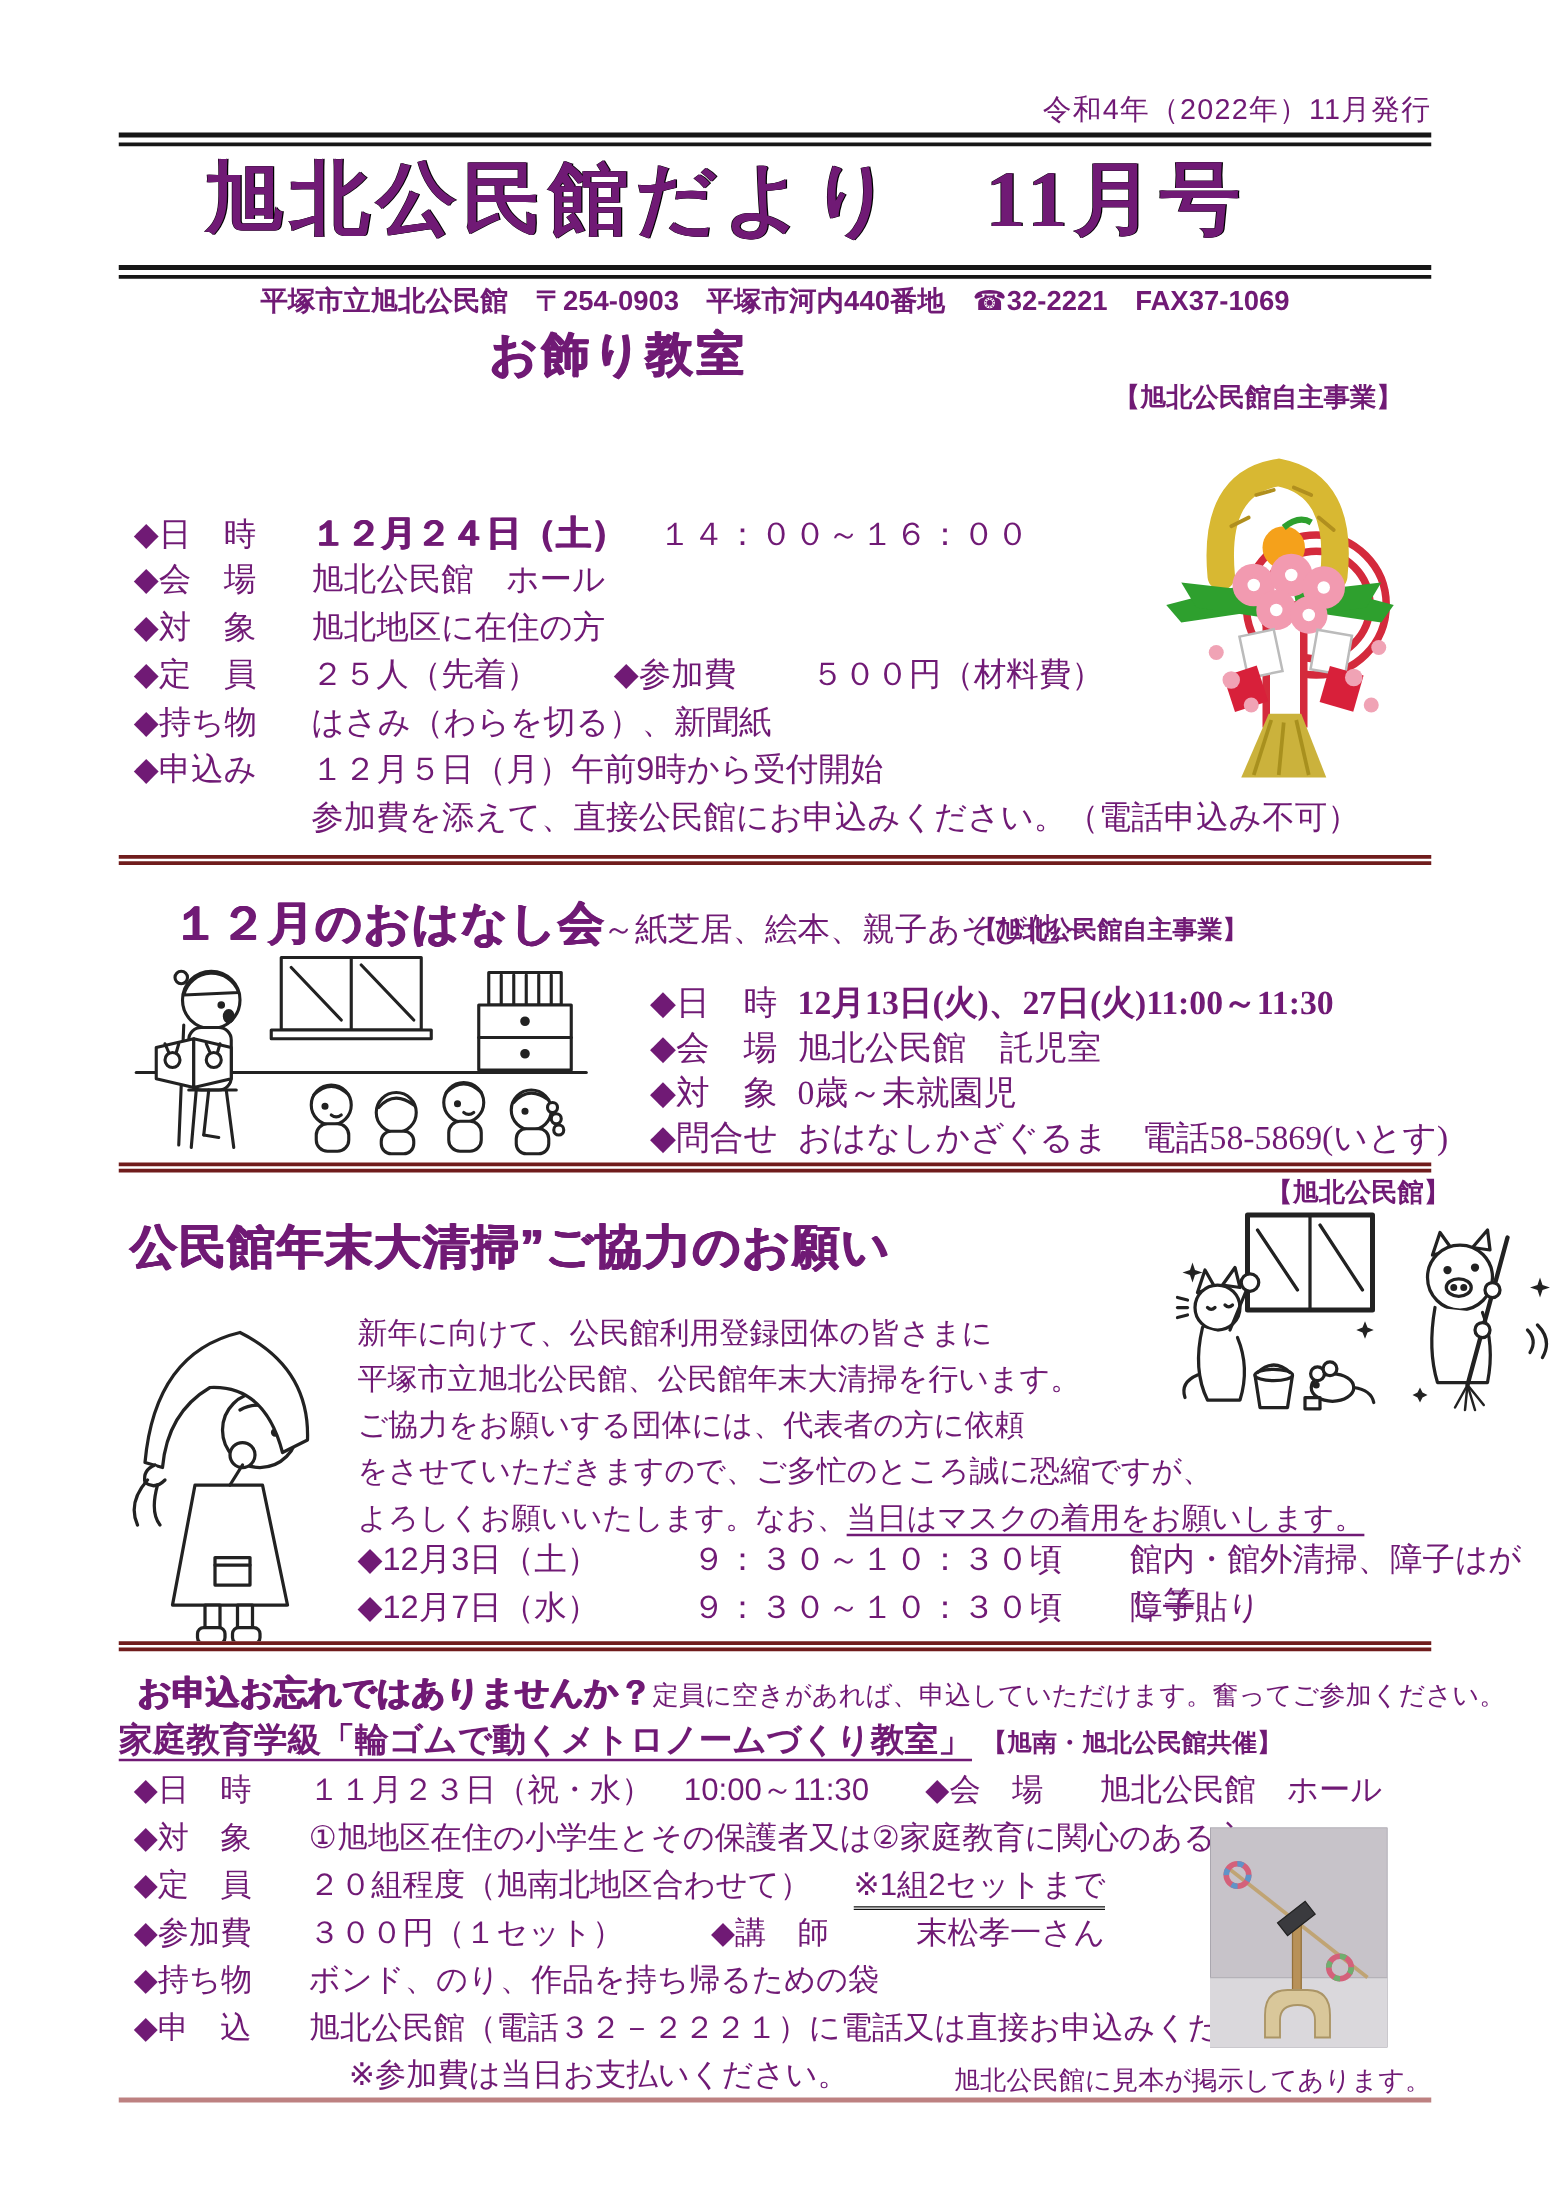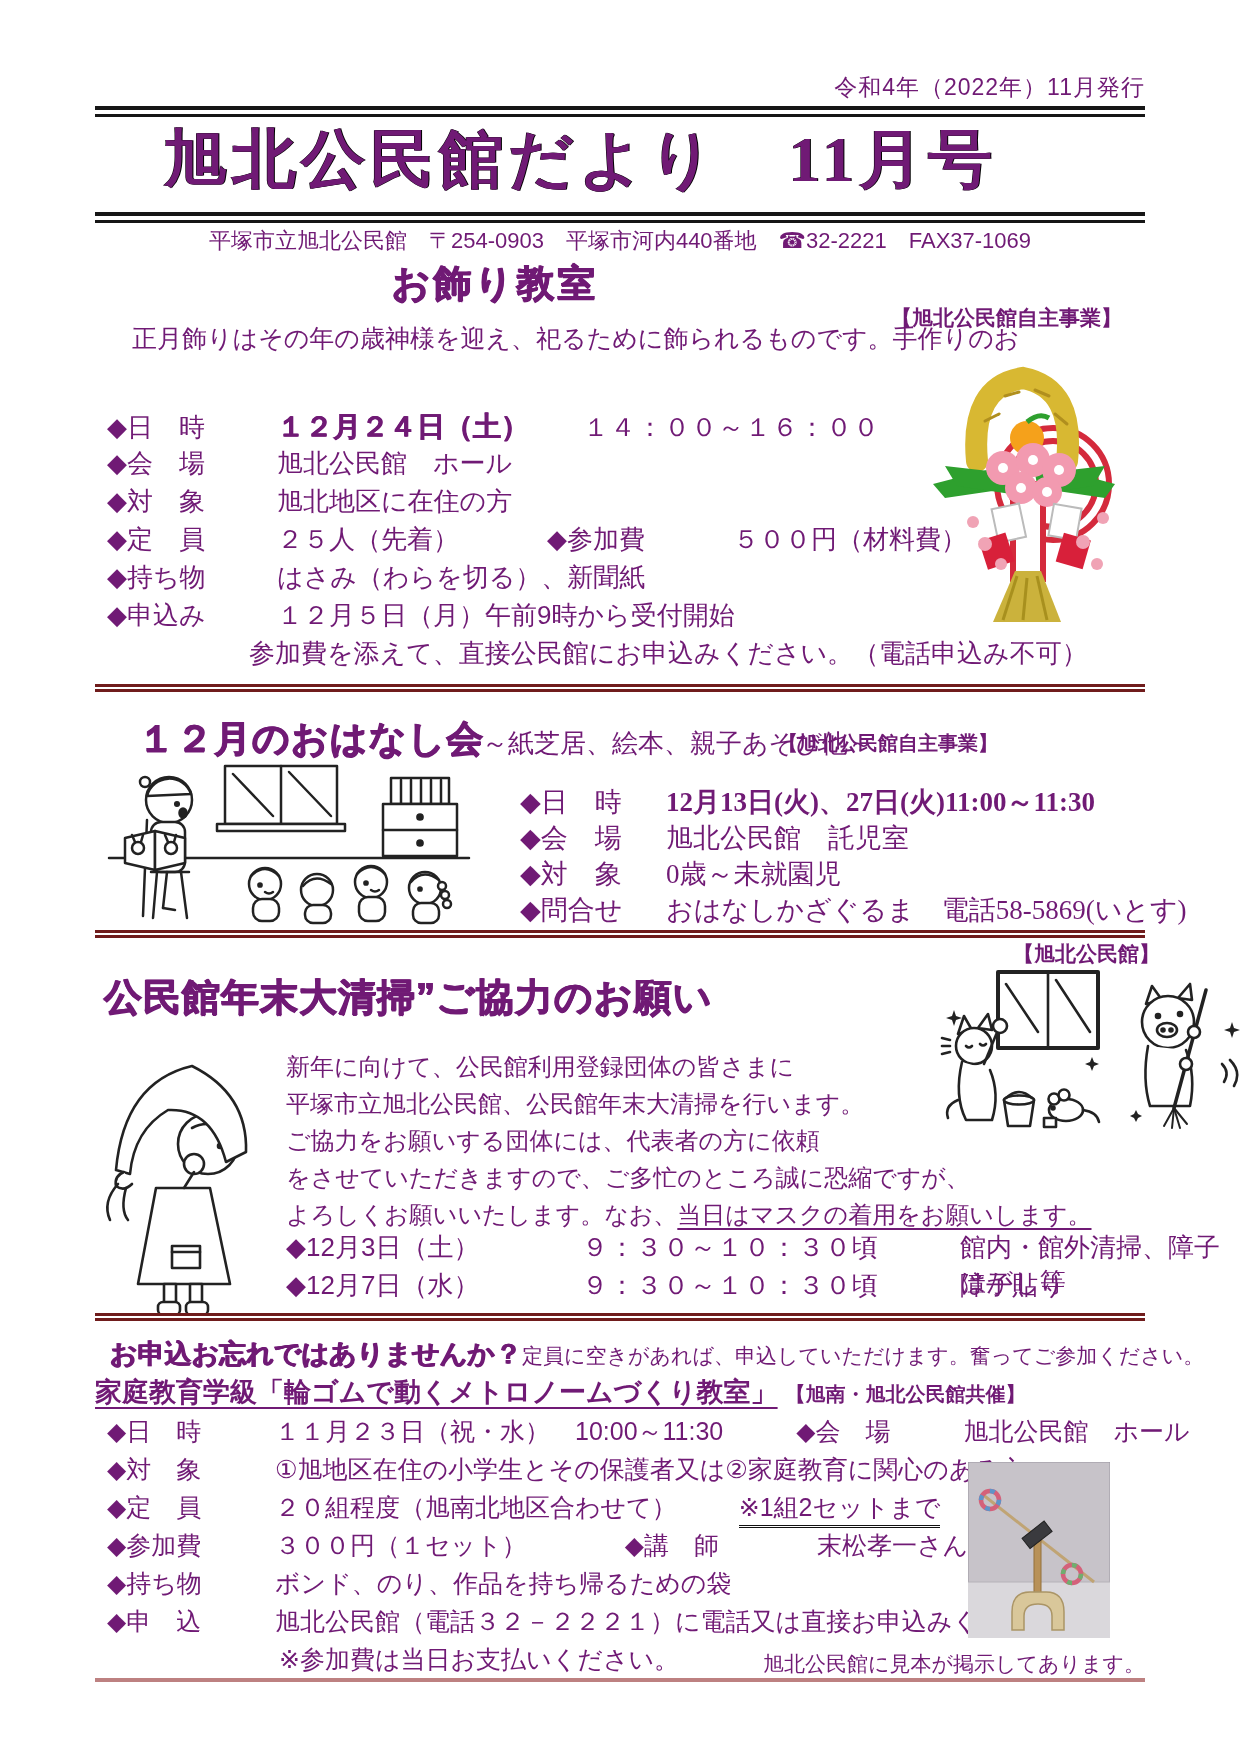"平塚市立旭北公民館 〒254-0903 平塚市河内440番地 ☎32-2221" .address { font-weight: 400 -> 700 }
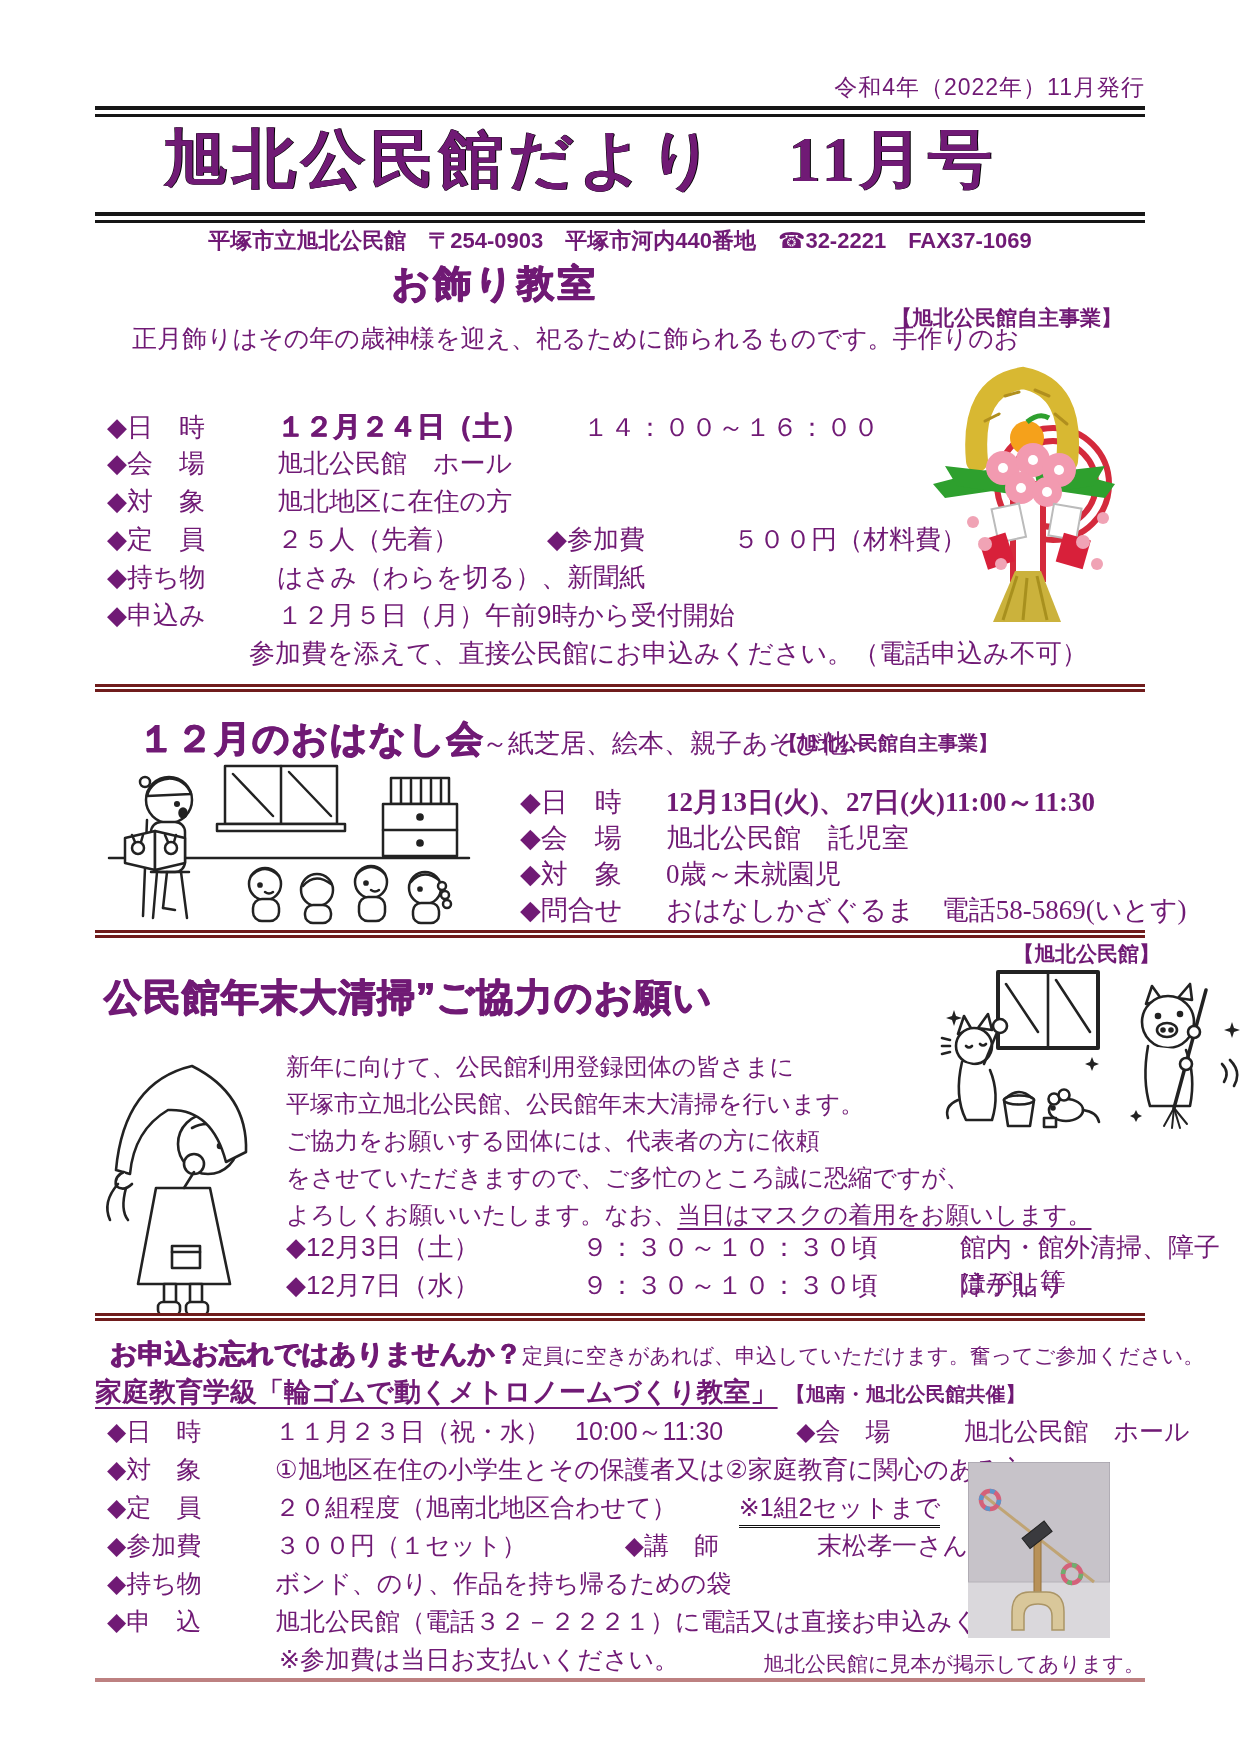"正月飾りはその年の歳神様を迎え、祀るために飾られるものです。手作りのお" div { html: <div> 正月飾りはその年の歳神様を迎え、祀るために飾られるものです。手作りのお</div> -> none }
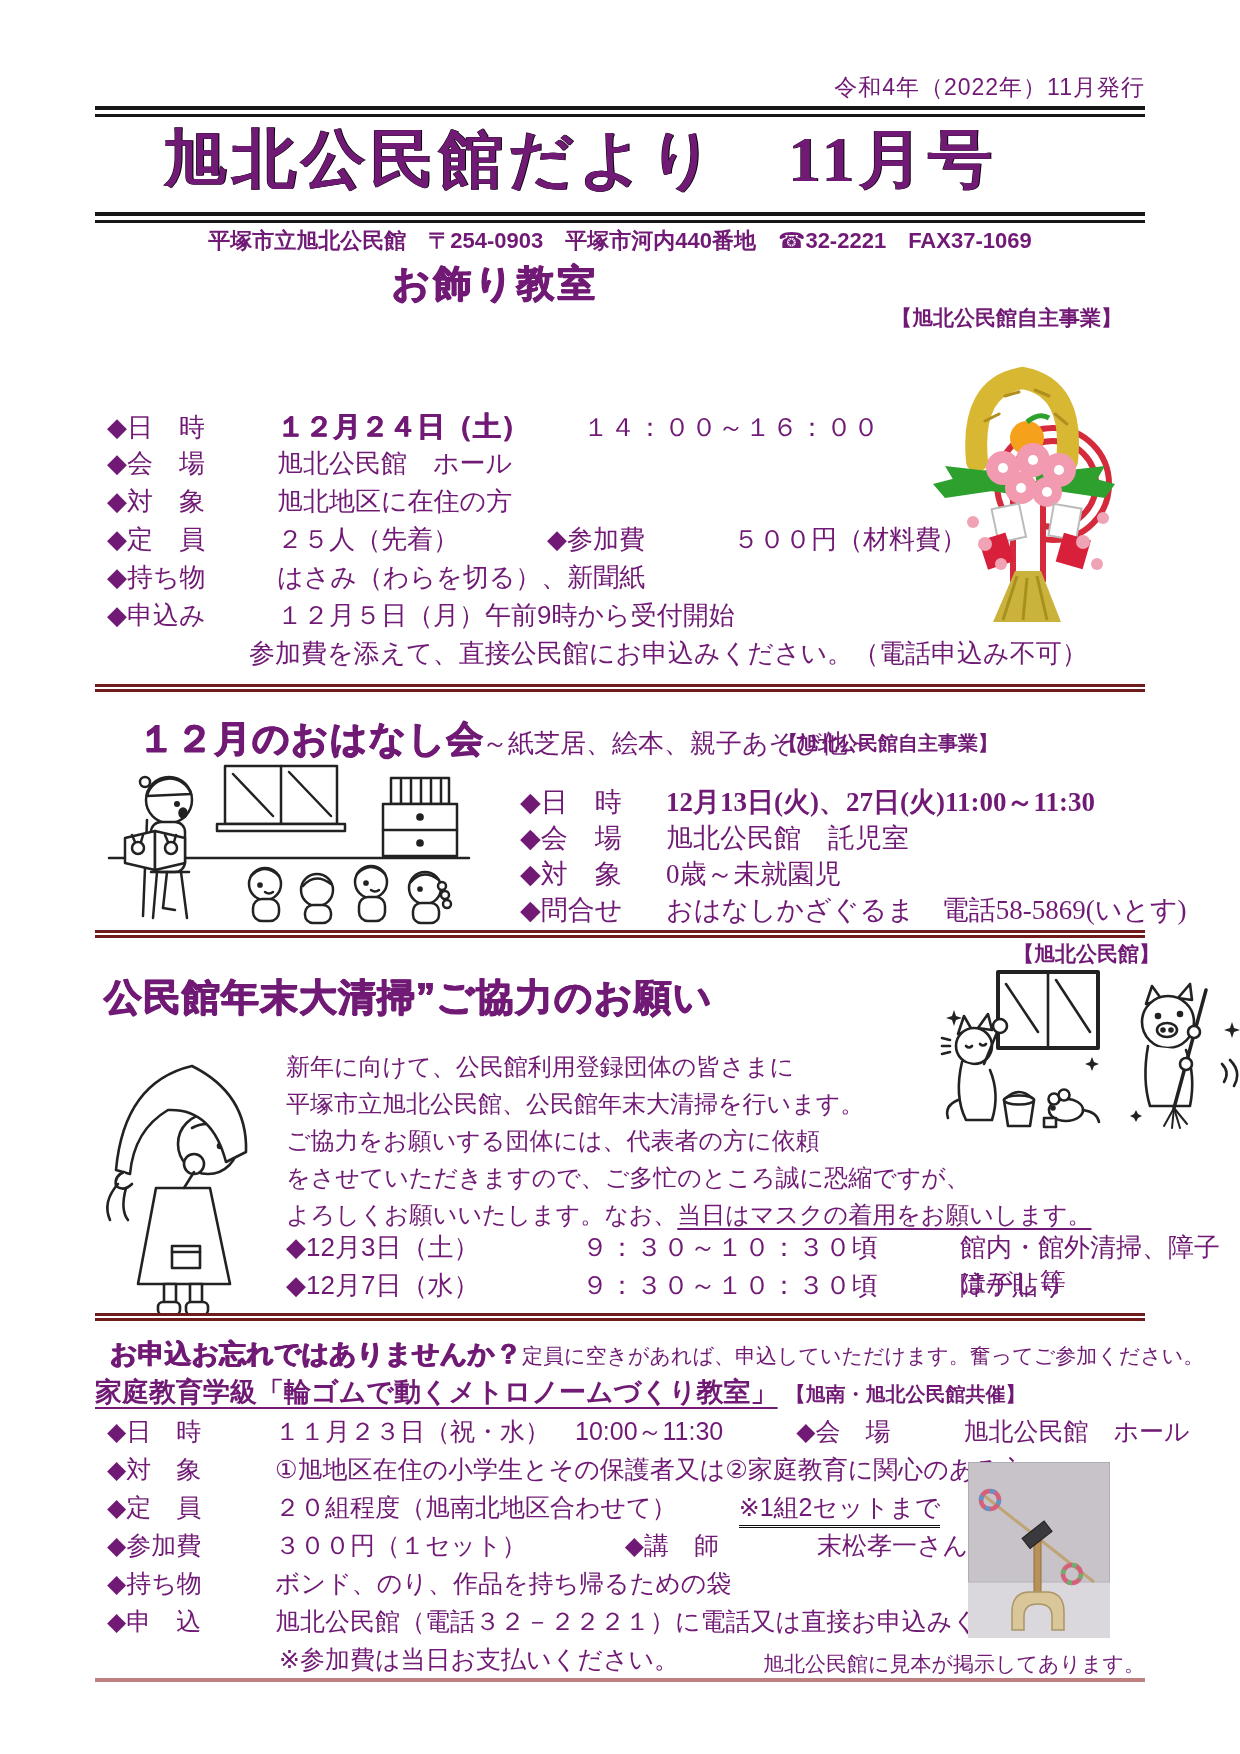"◆日 時" .row { gap: 28px -> none }
